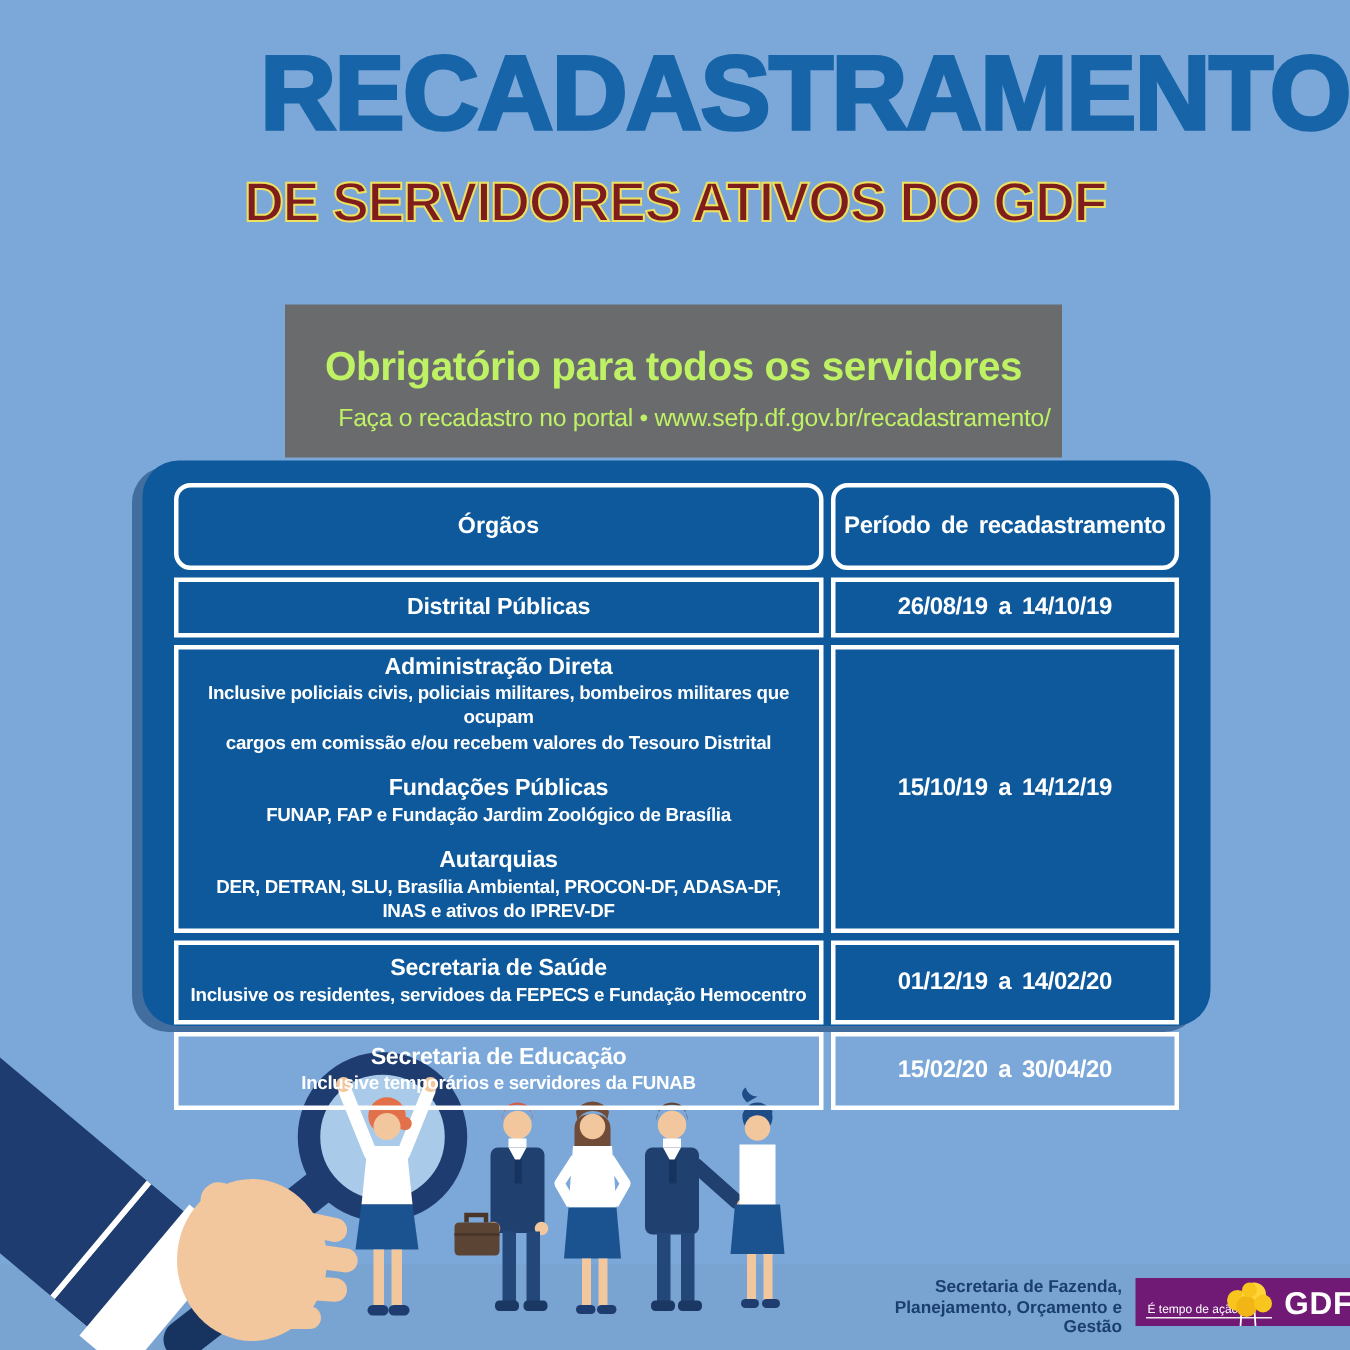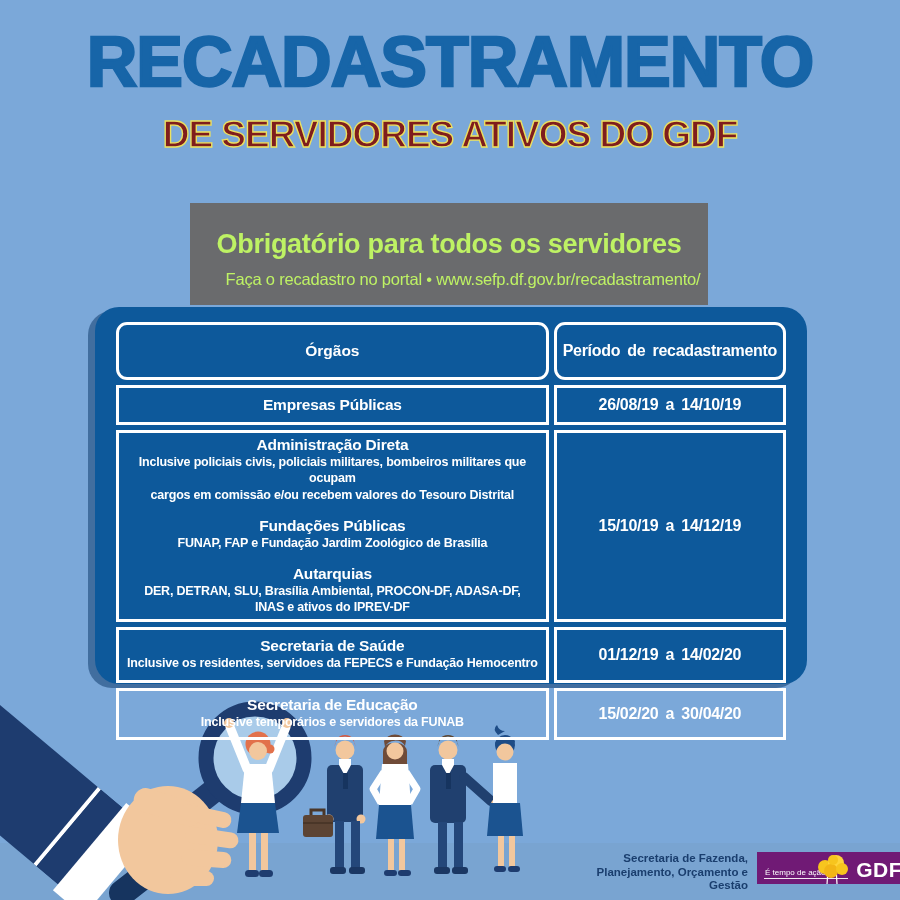"RECADASTRAMENTO" .title-main { text-align: center -> right }
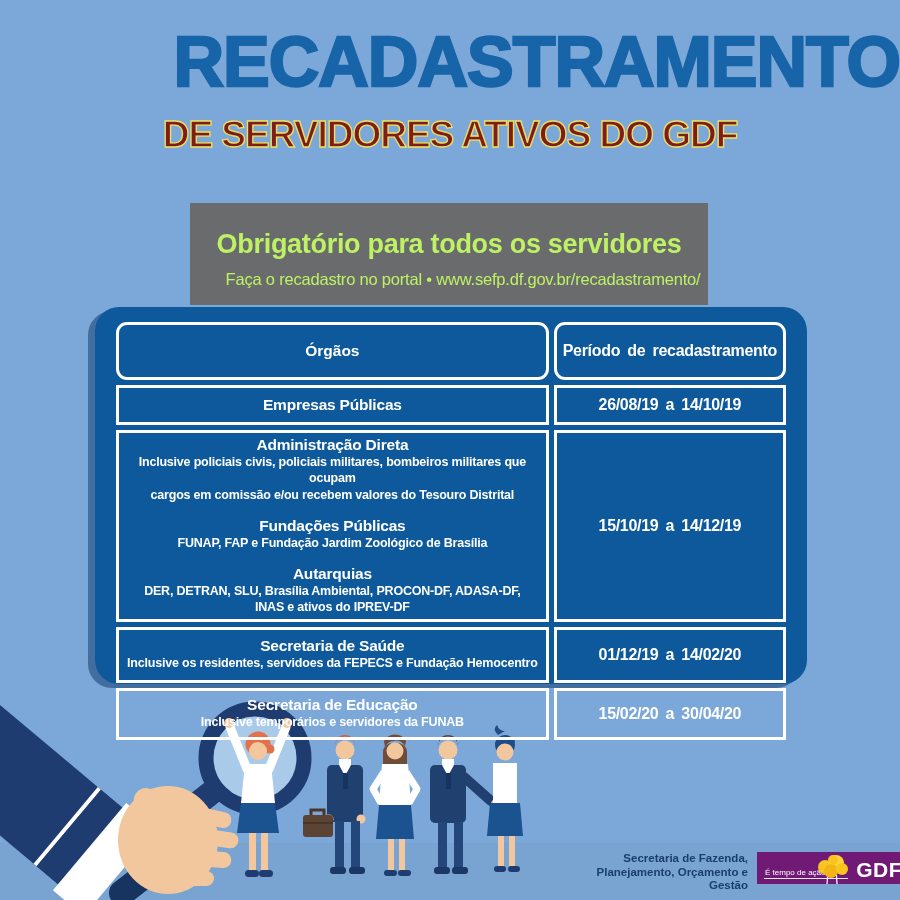"Empresas Públicas" div.grp-title { text: Empresas -> Distrital }
